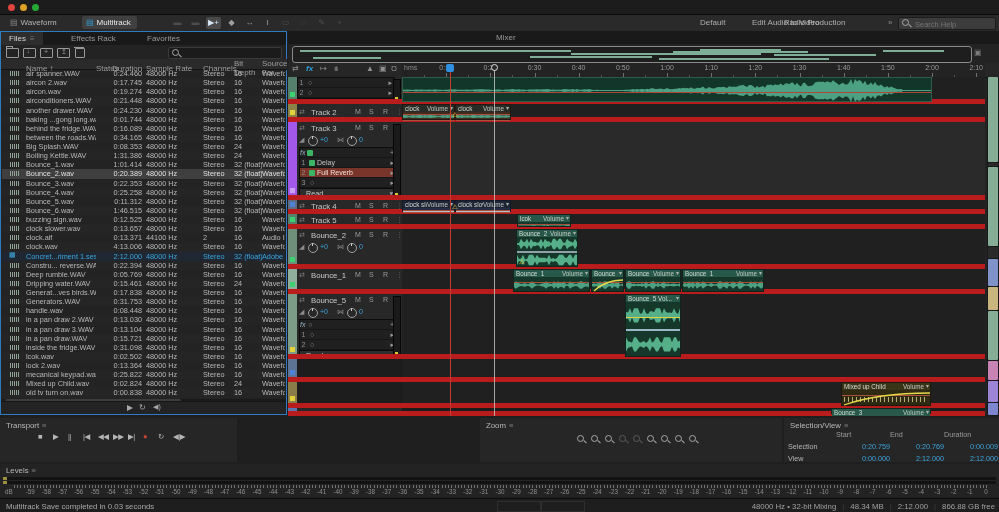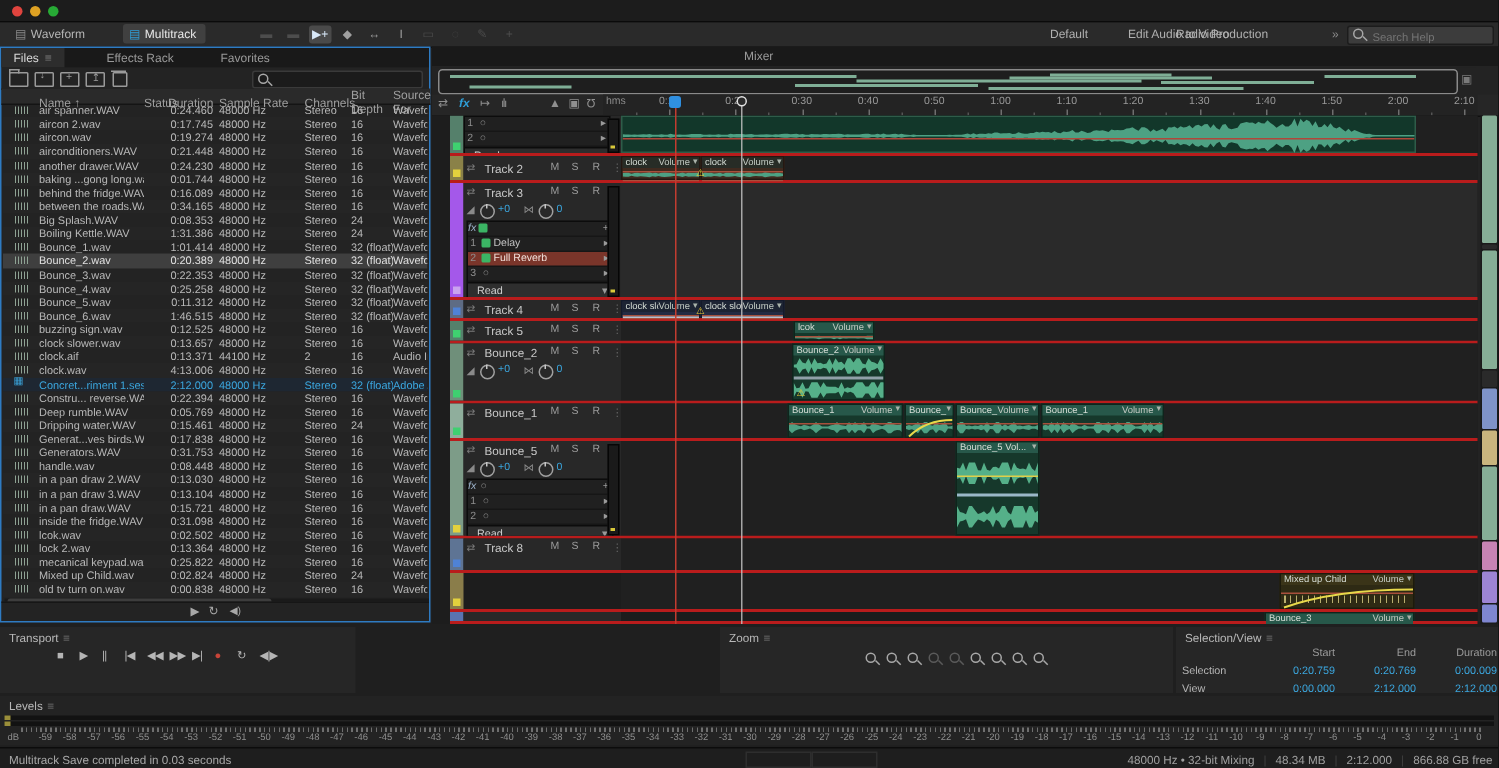"Track 2" .trow { border-bottom: 2px solid #b91c1c -> 5px solid #b91c1c; left: 12px -> 0 }
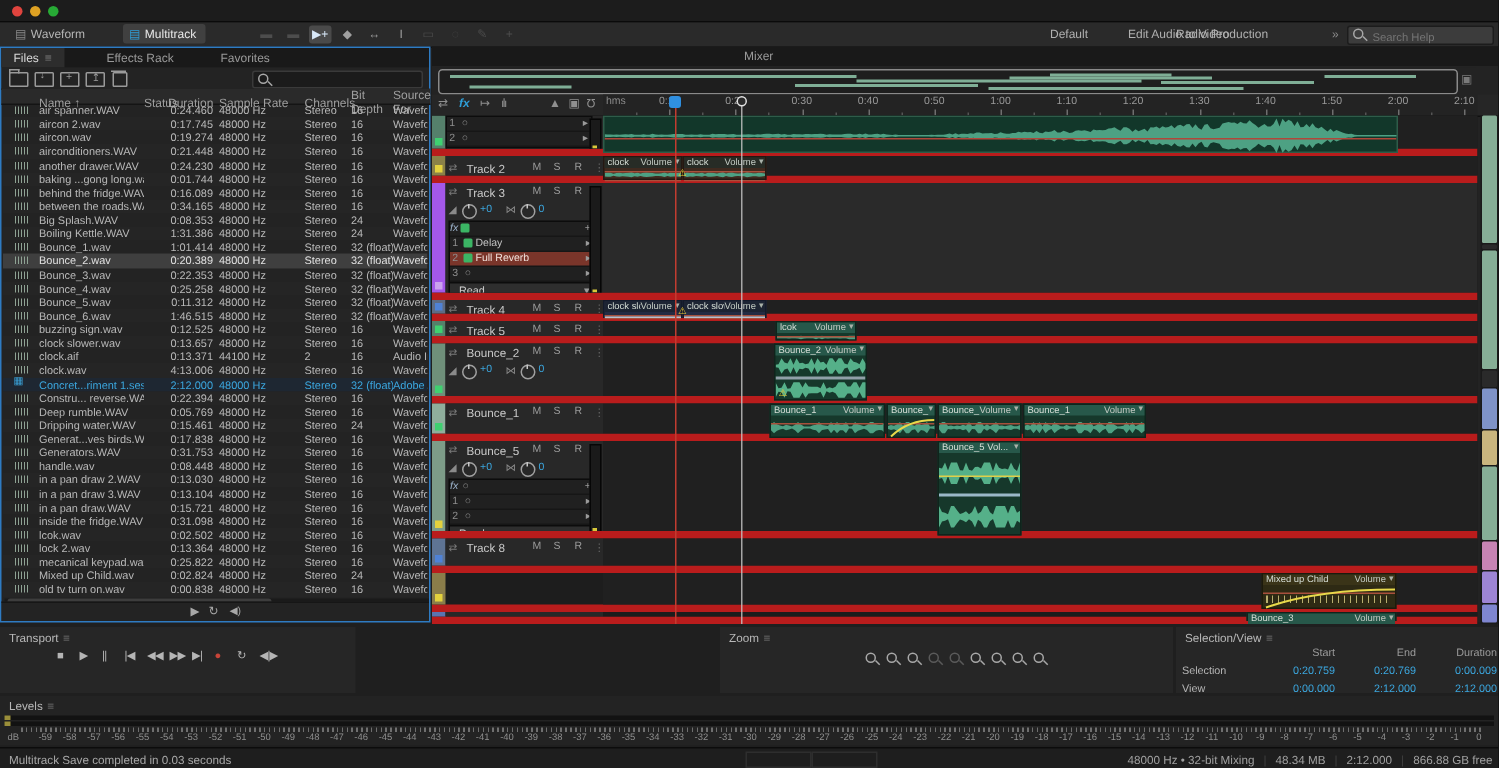"Track 8" div.hbody { html: <div> <span>⇄</span> <span>Track 8</span> <span>M</span> <span>S</span> <span>R</span> <span>⋮</span> </div> -> none }
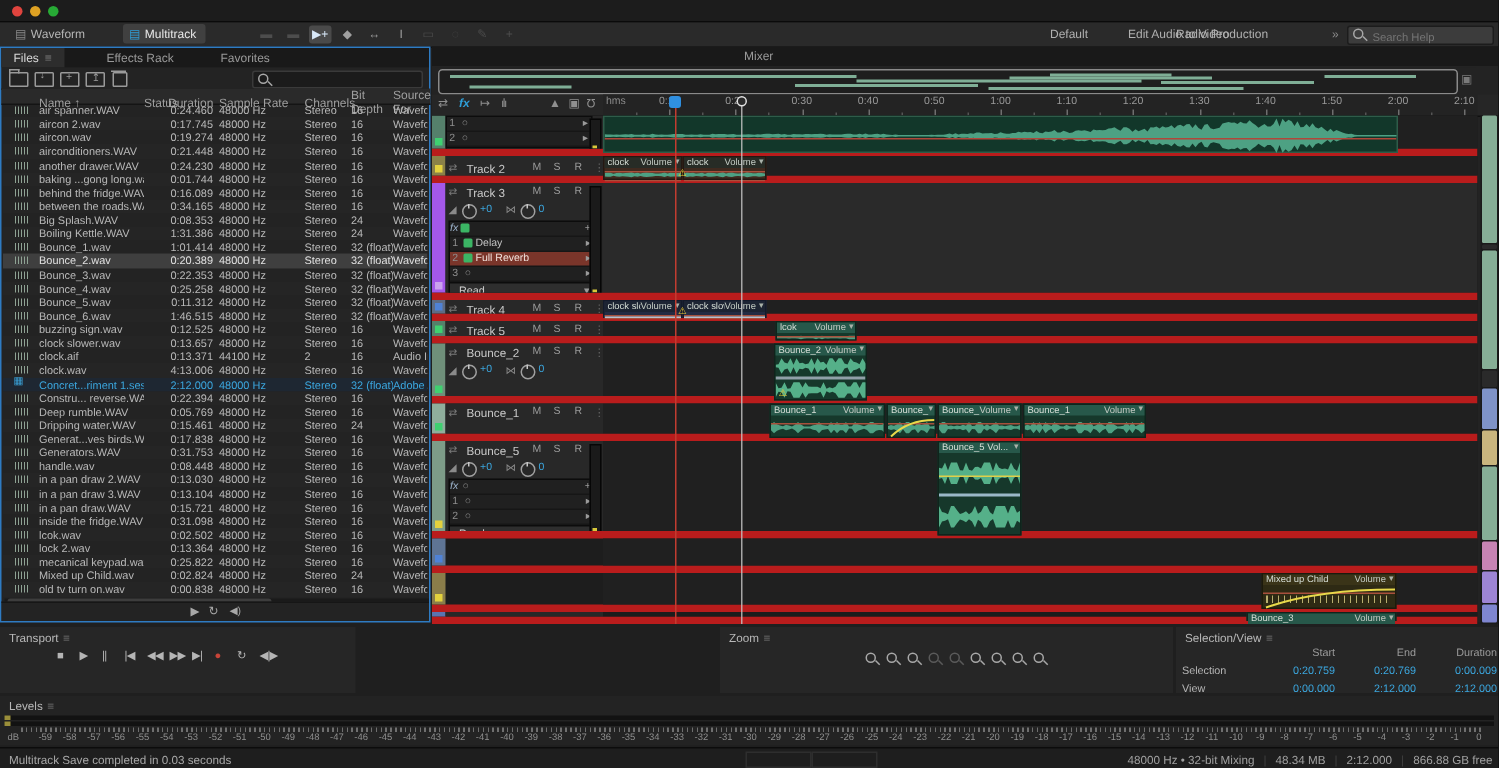"Start" .svgrid .h { text-align: right -> none }
